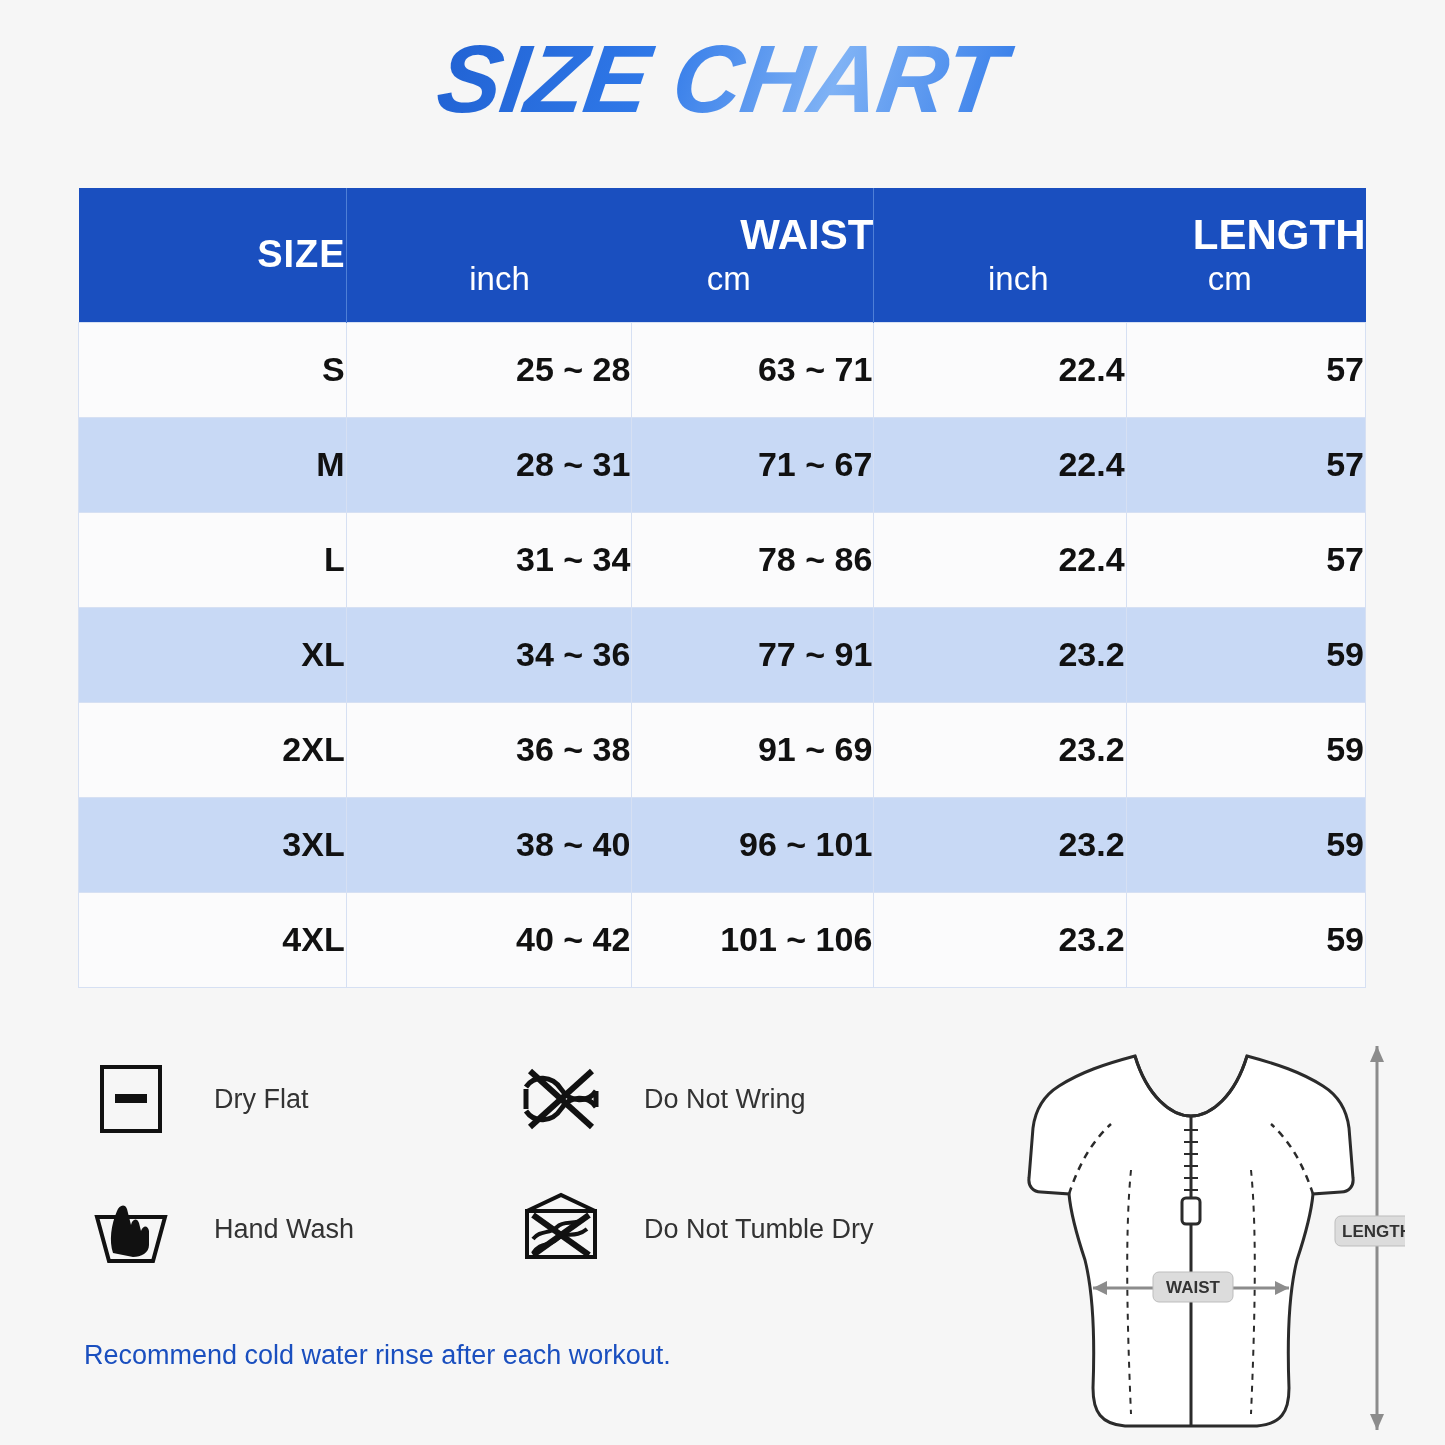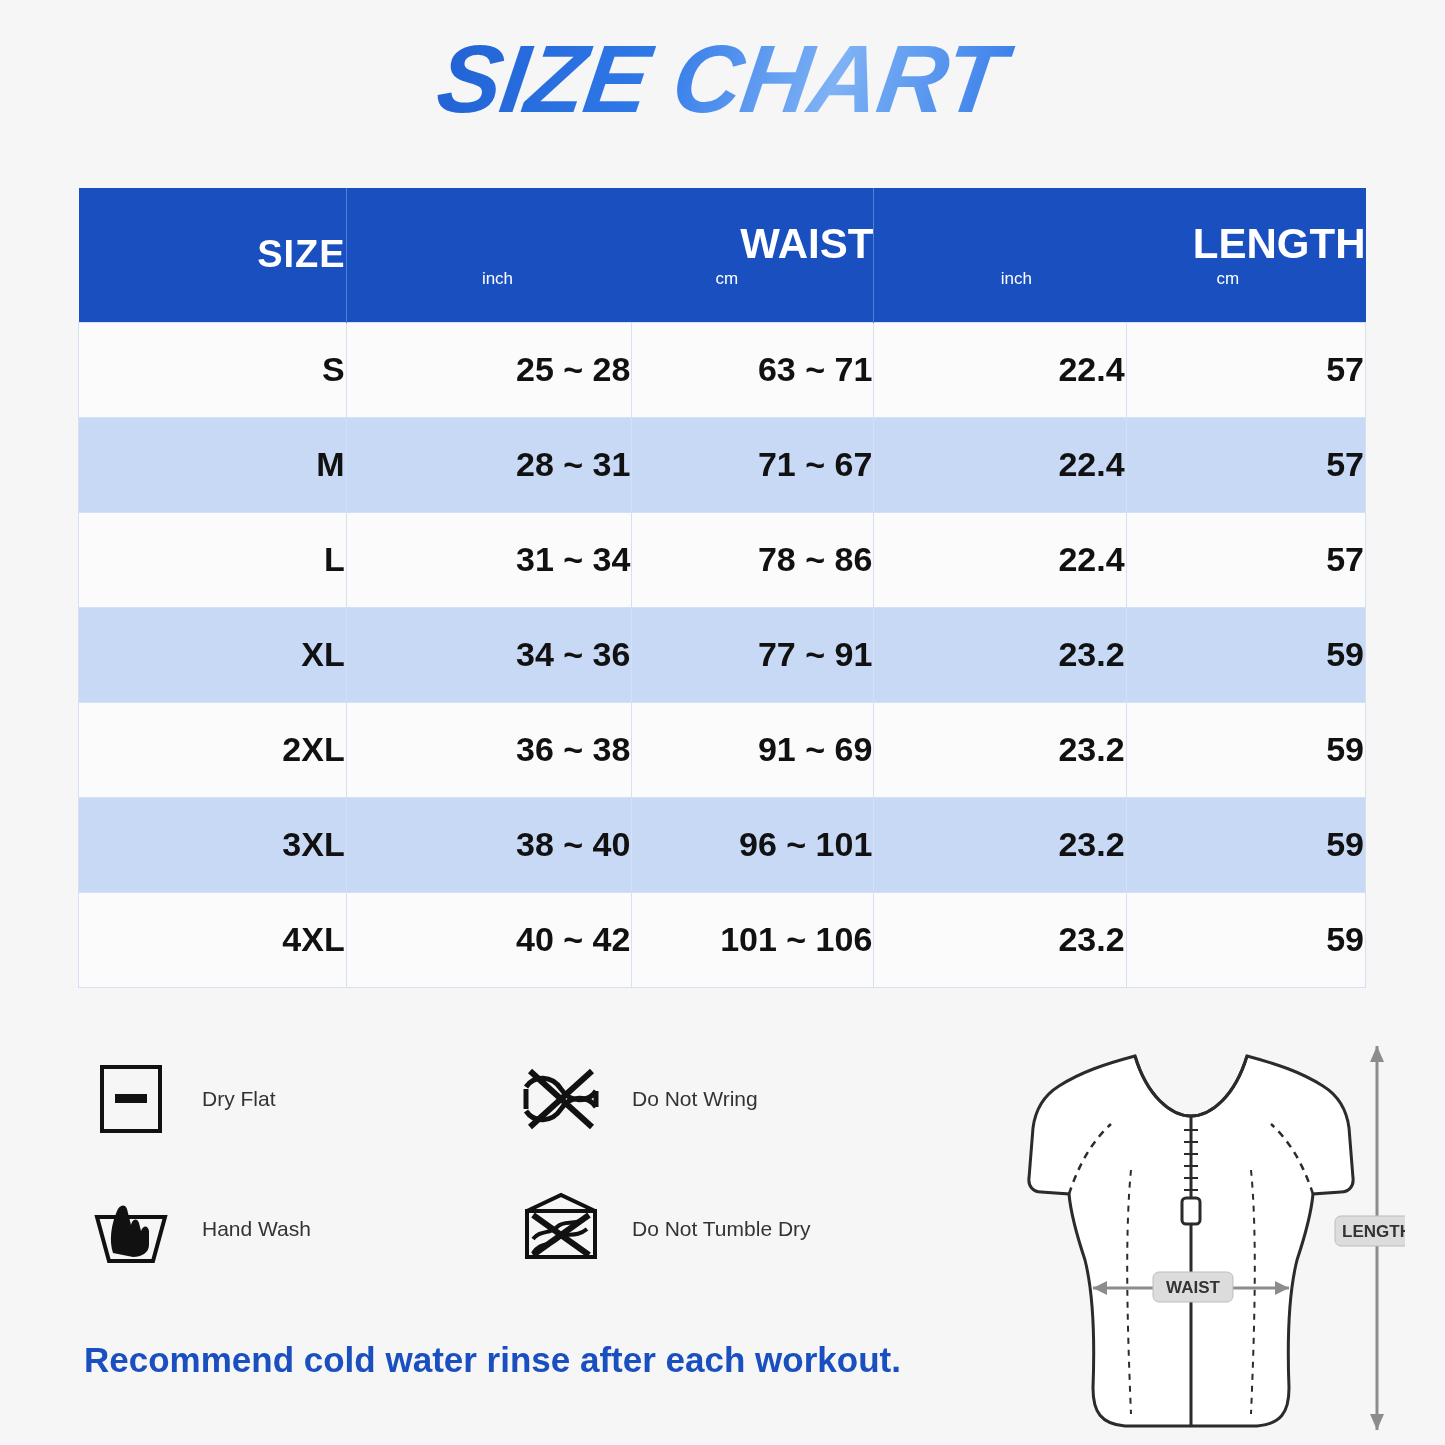"inch" .hdr-units { font-size: 17px -> 33px }
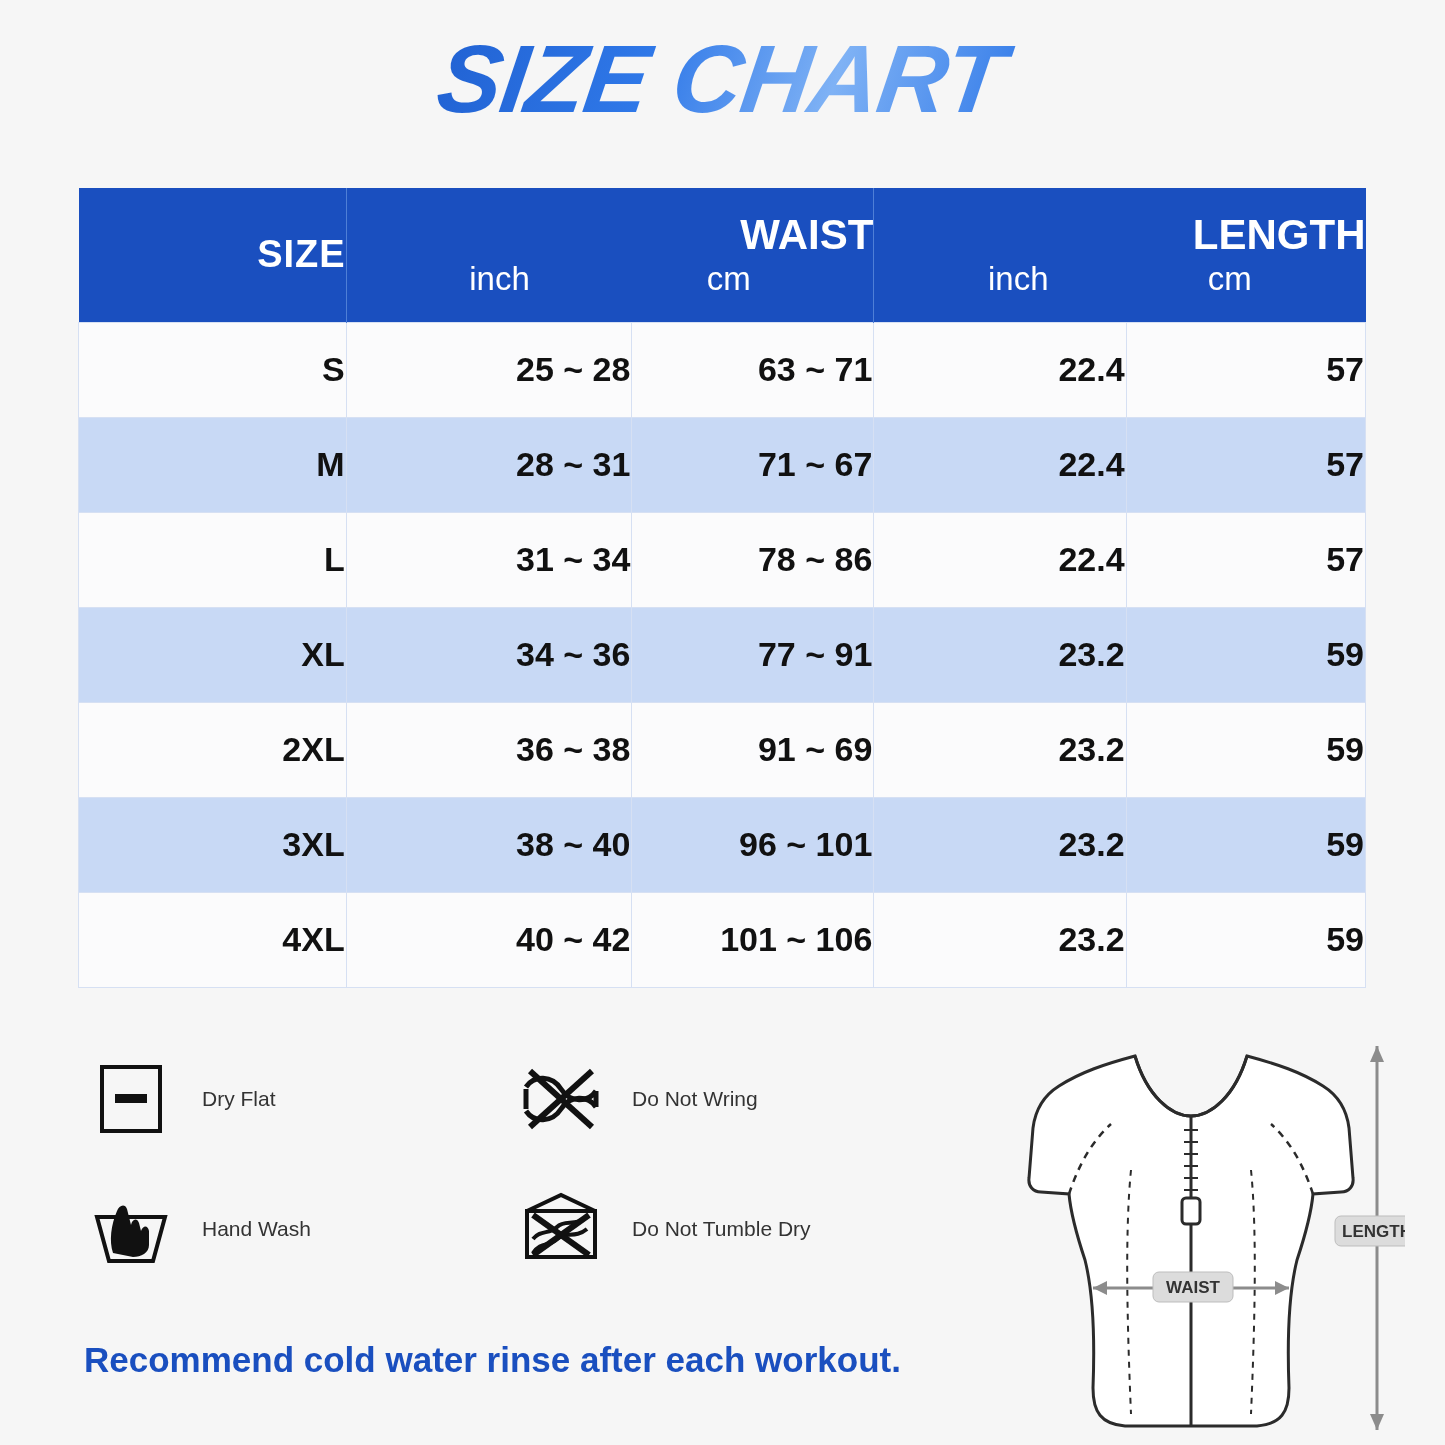"Dry Flat" .care-label { font-size: 21px -> 27px; margin-left: 28px -> 40px }
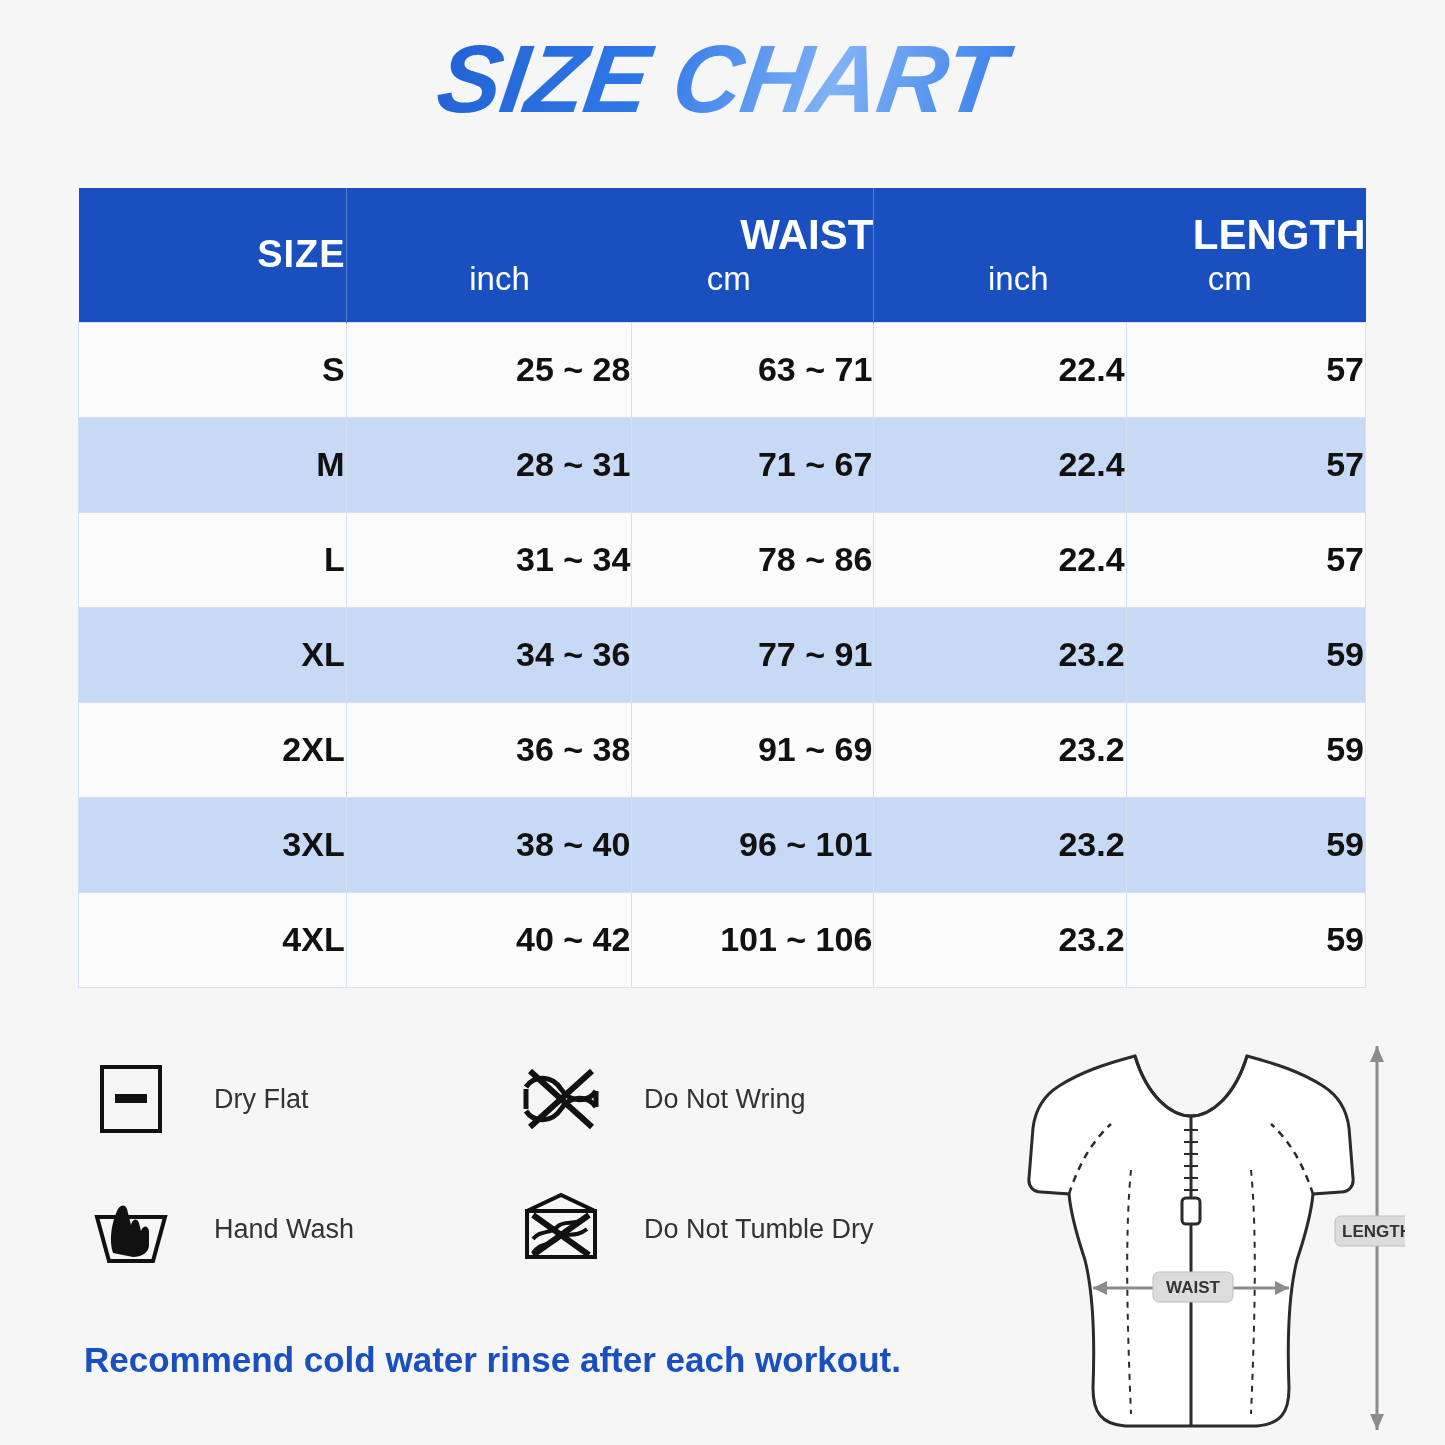"Recommend cold water rinse after" .recommend { font-size: 35px -> 27px; font-weight: bold -> normal }
